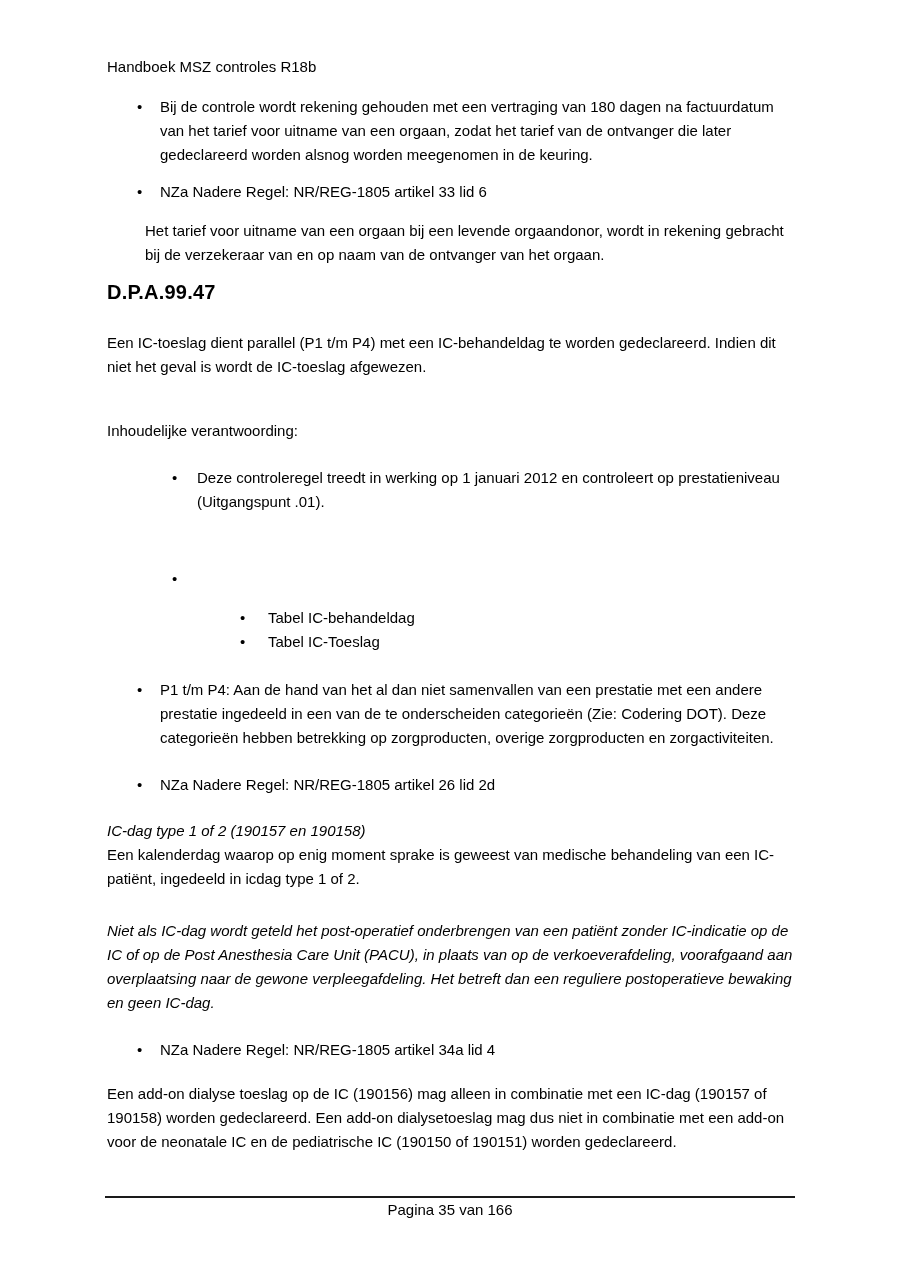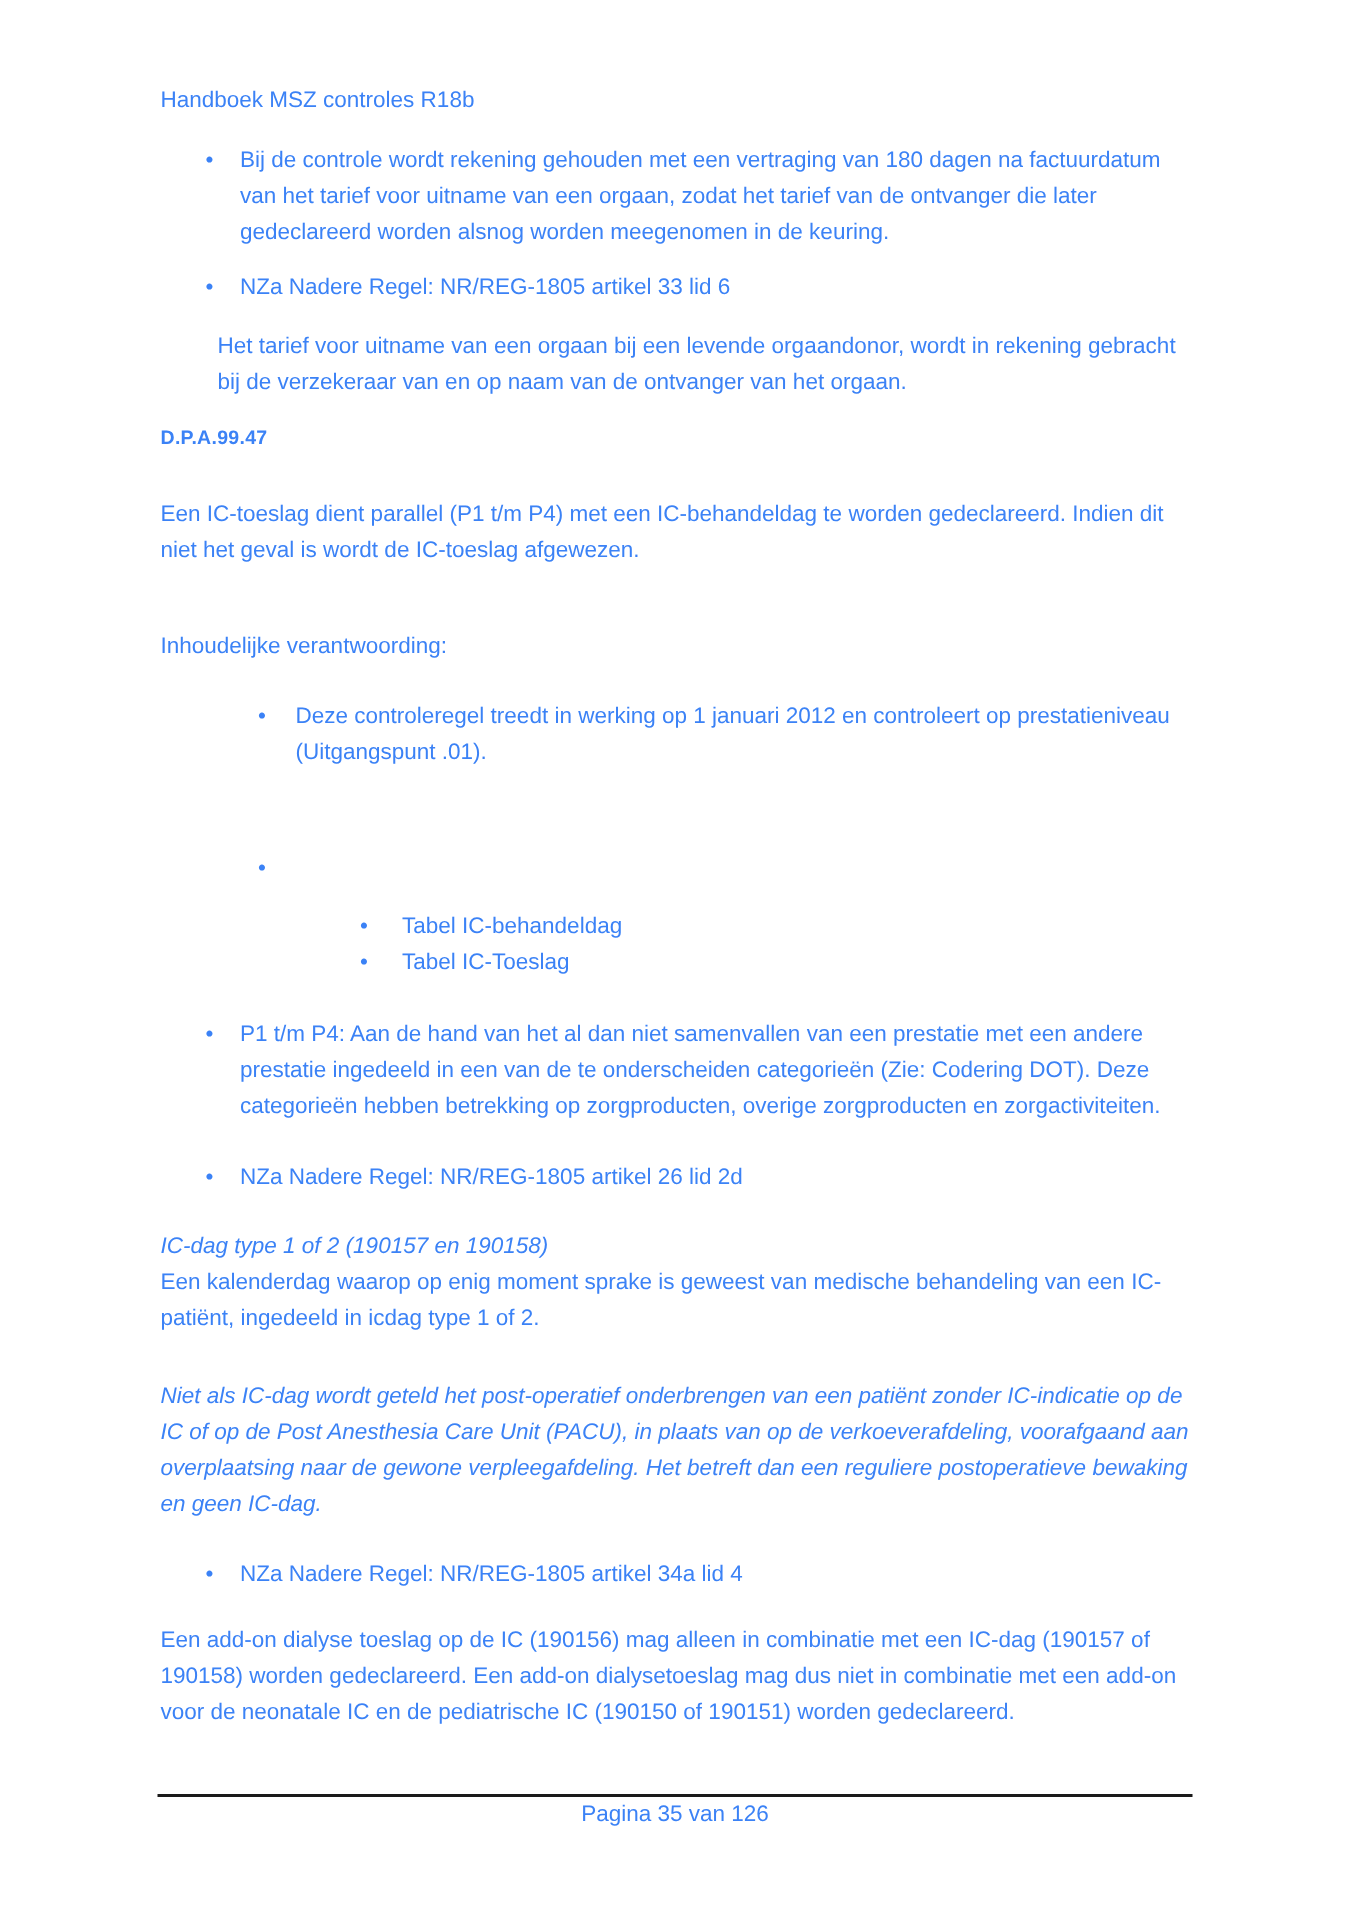"Handboek MSZ controles R18b" .page { color: #3b82f6 -> #000000 }
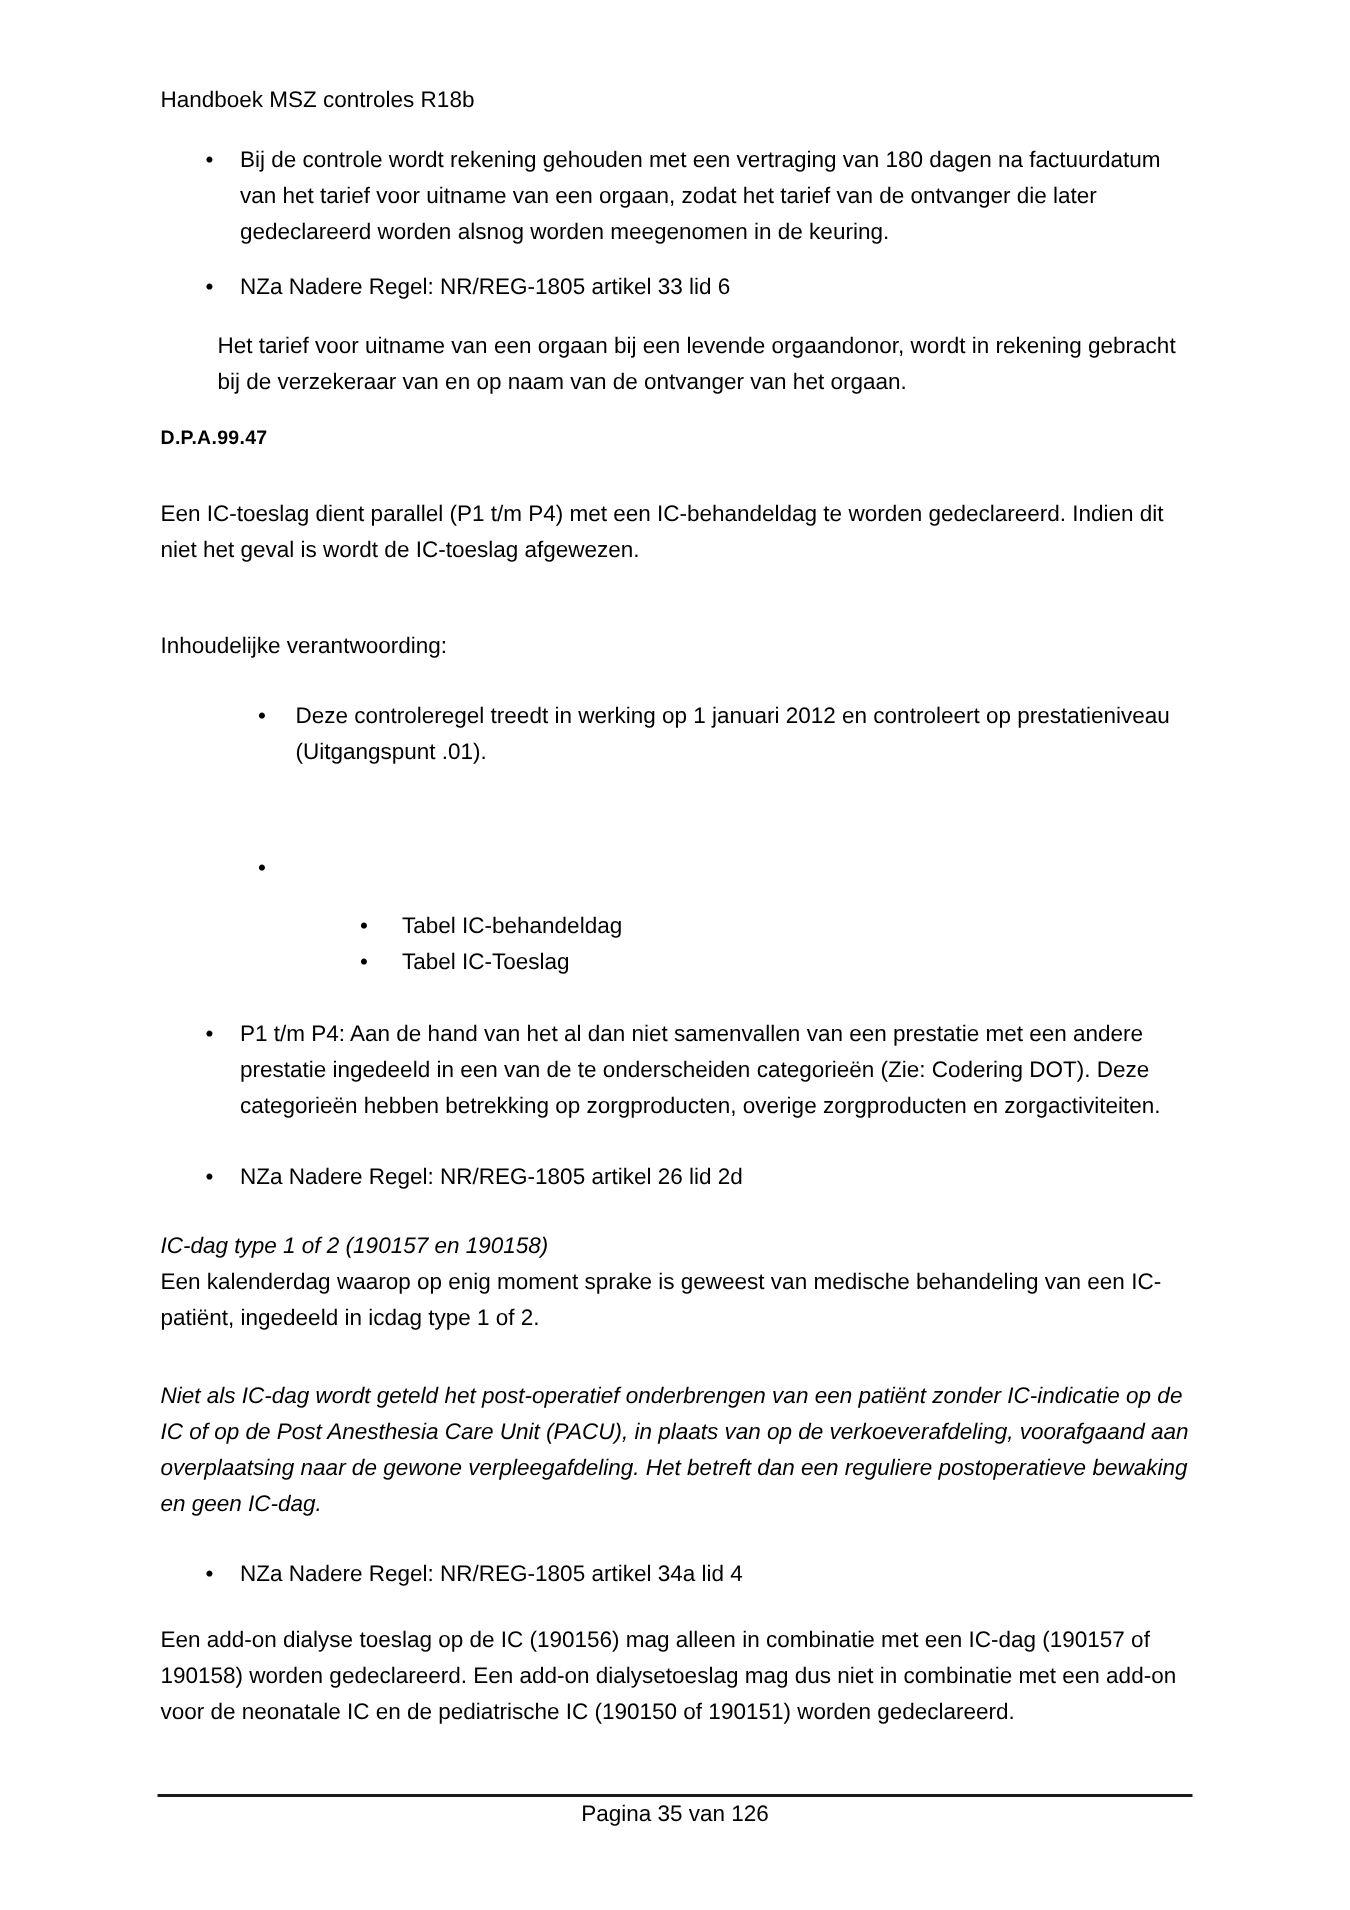"D.P.A.99.47" .heading { font-size: 13px -> 20px }
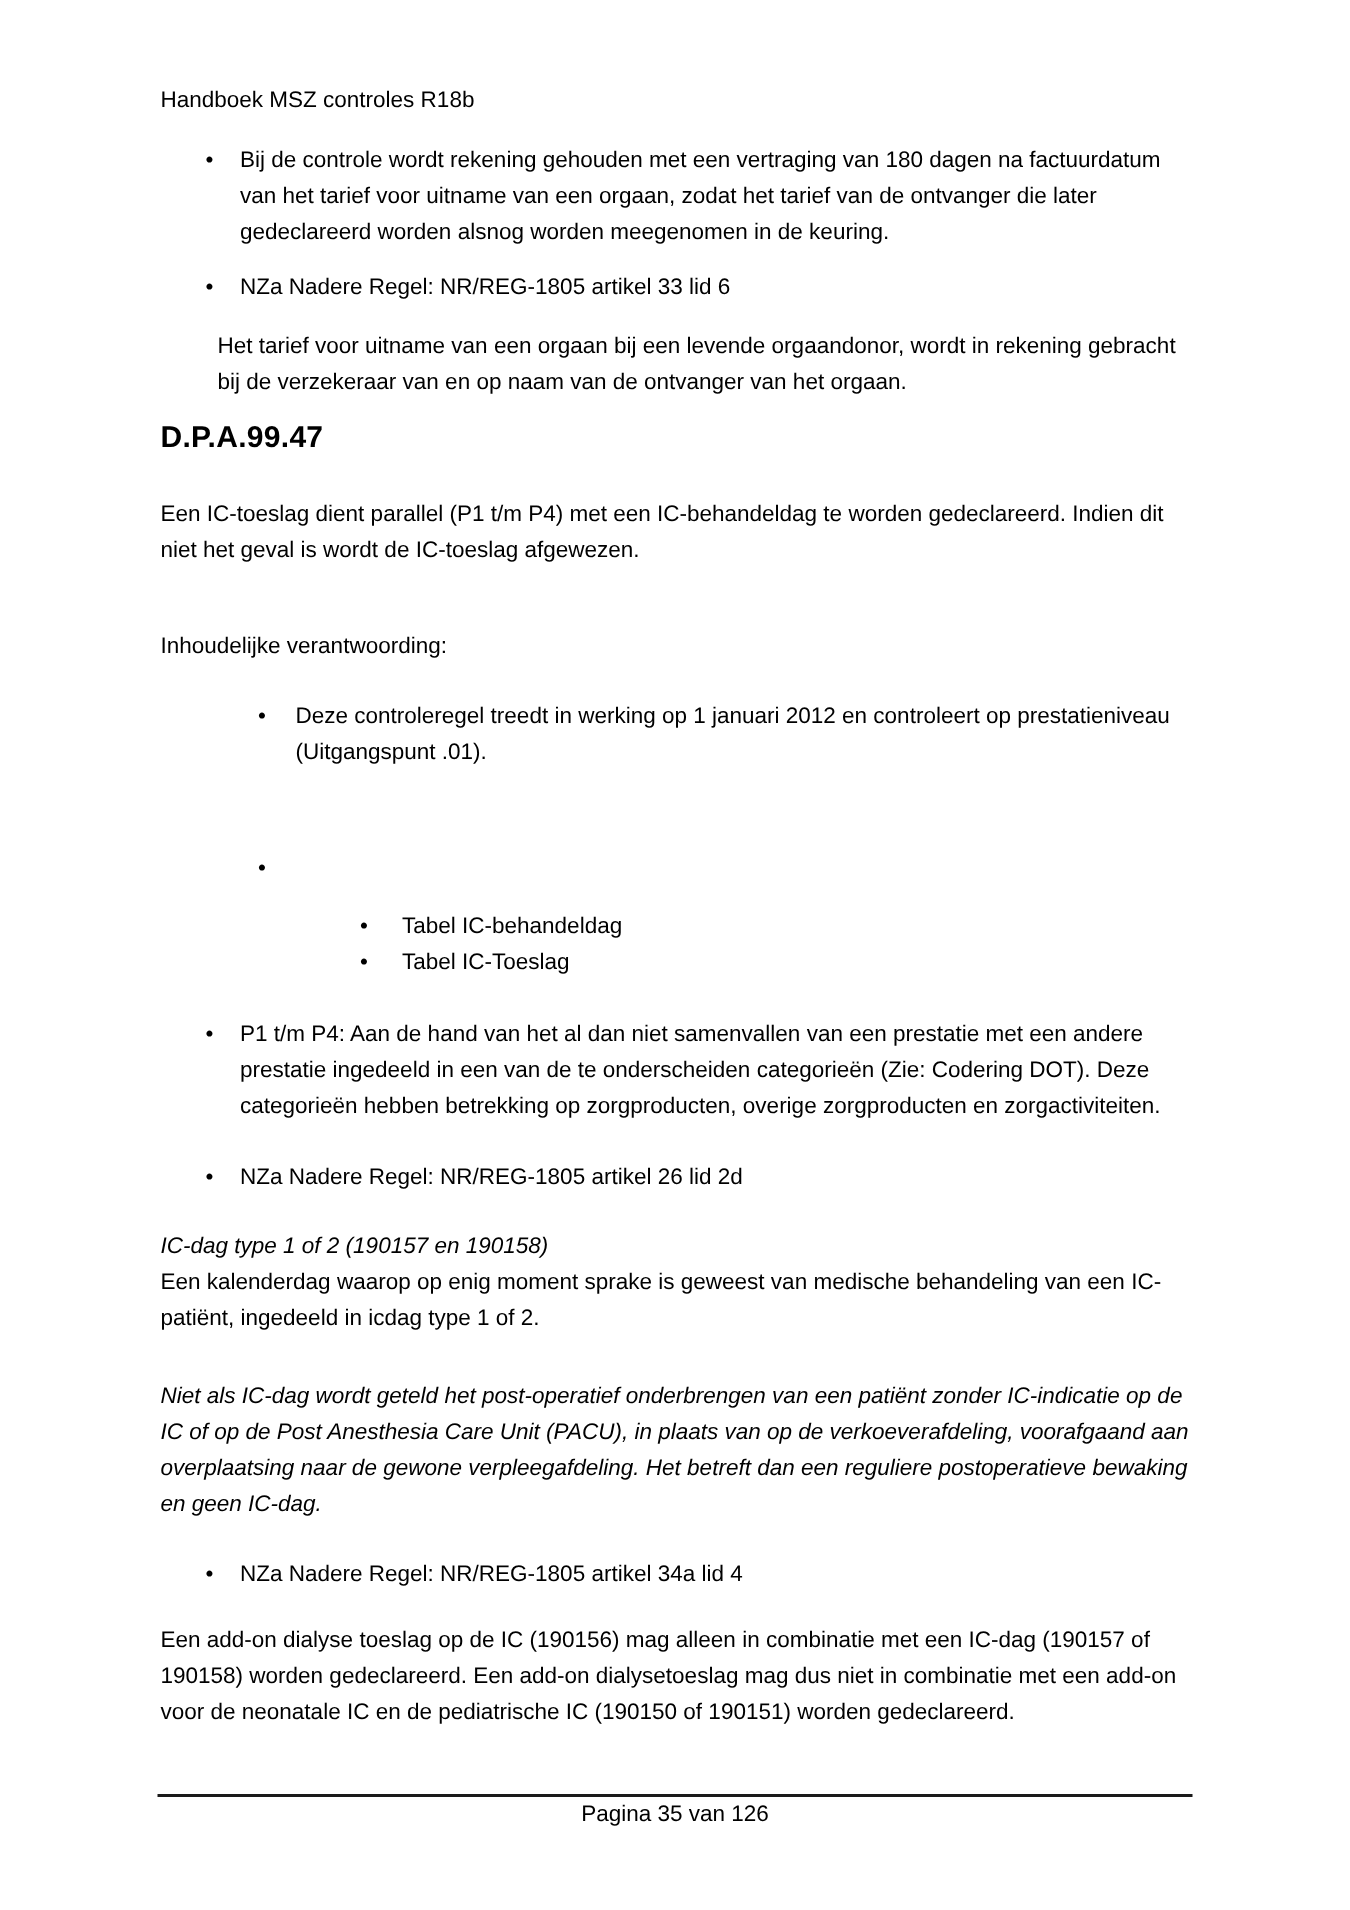"Pagina 35 van 126" div.footer-text { text: 126 -> 166 }
